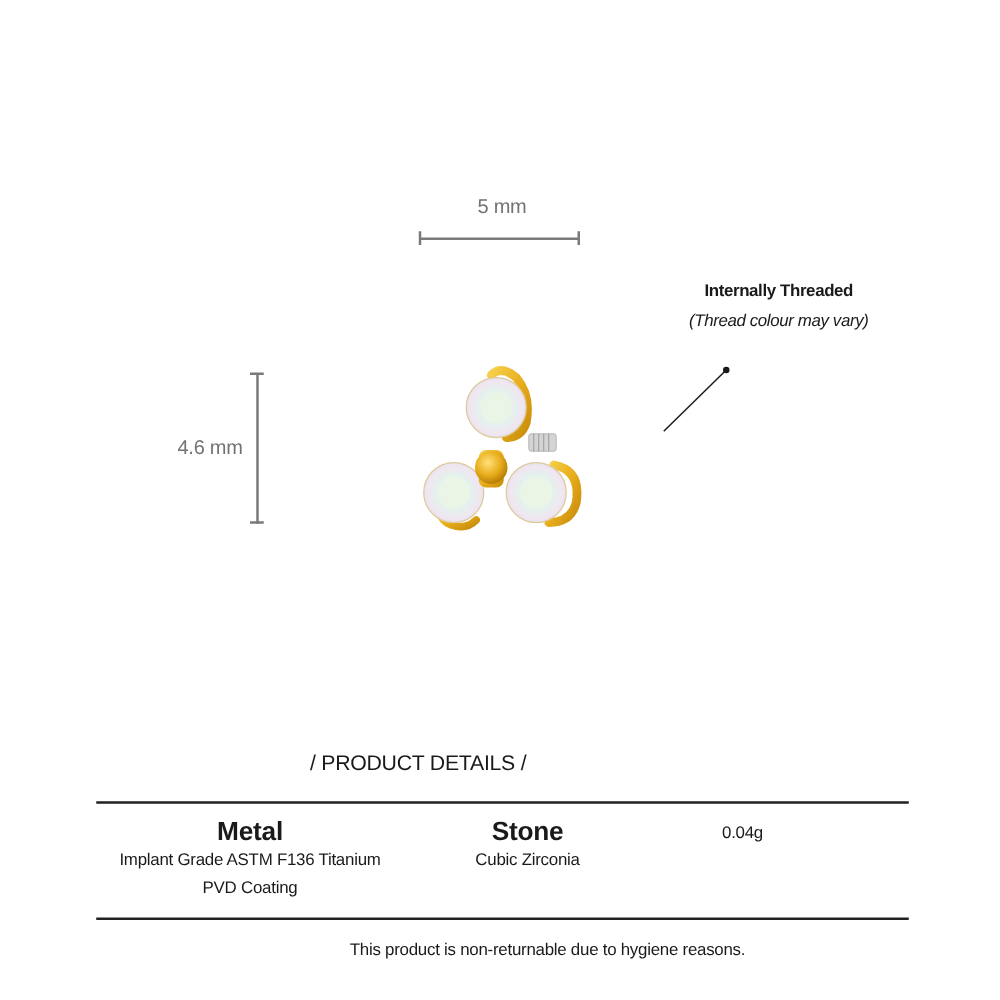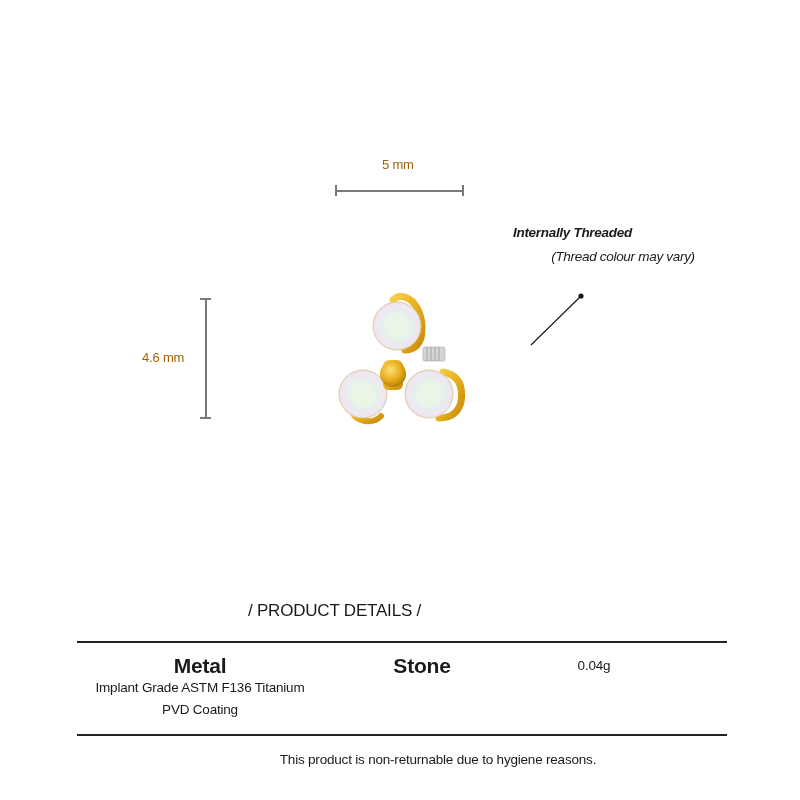"5 mm" .dim-label { color: #a16207 -> #737373; font-size: 13px -> 16px }
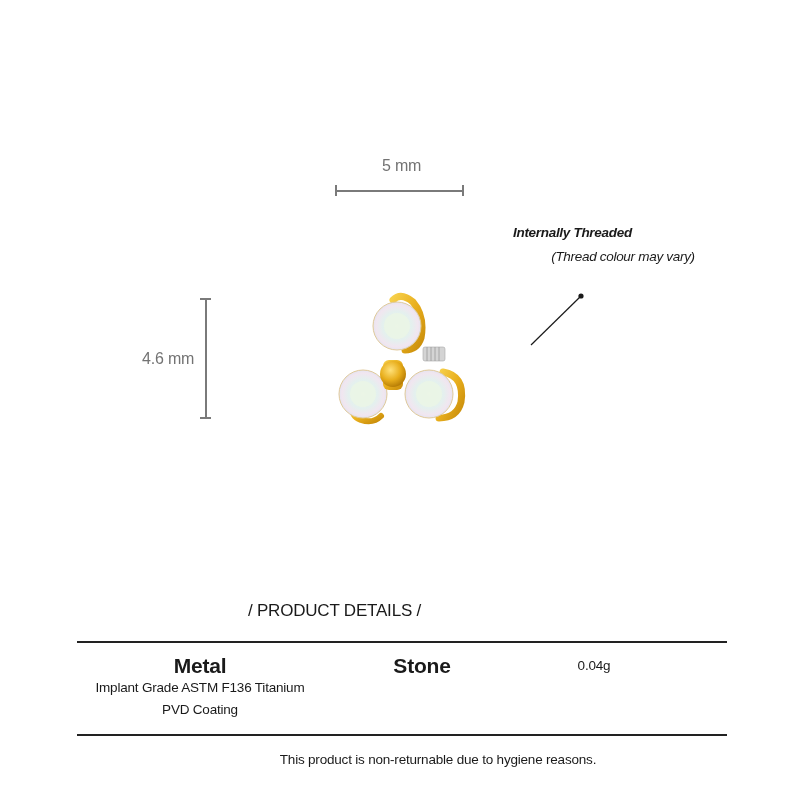"Internally Threaded" .thread-title { font-style: italic -> none; text-align: left -> center }
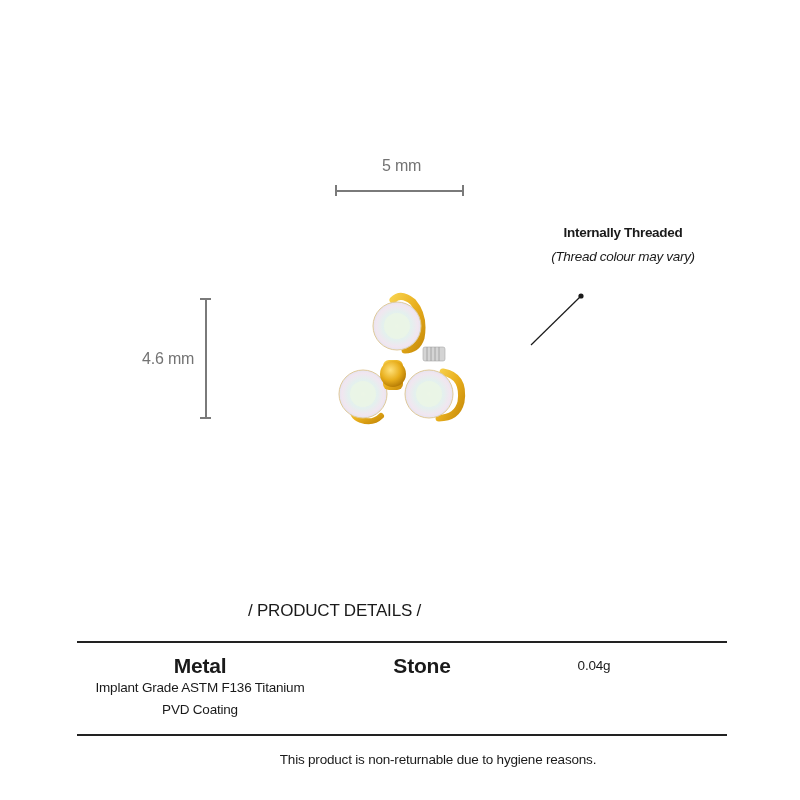"Cubic Zirconia" div.col-val { html: none -> <div>Cubic Zirconia</div> }
